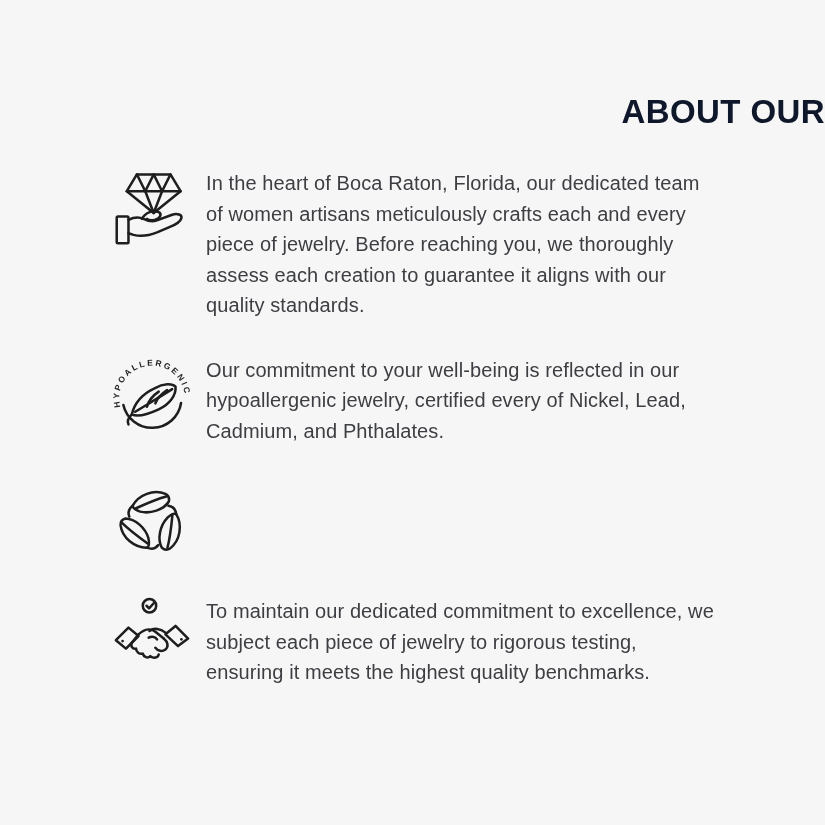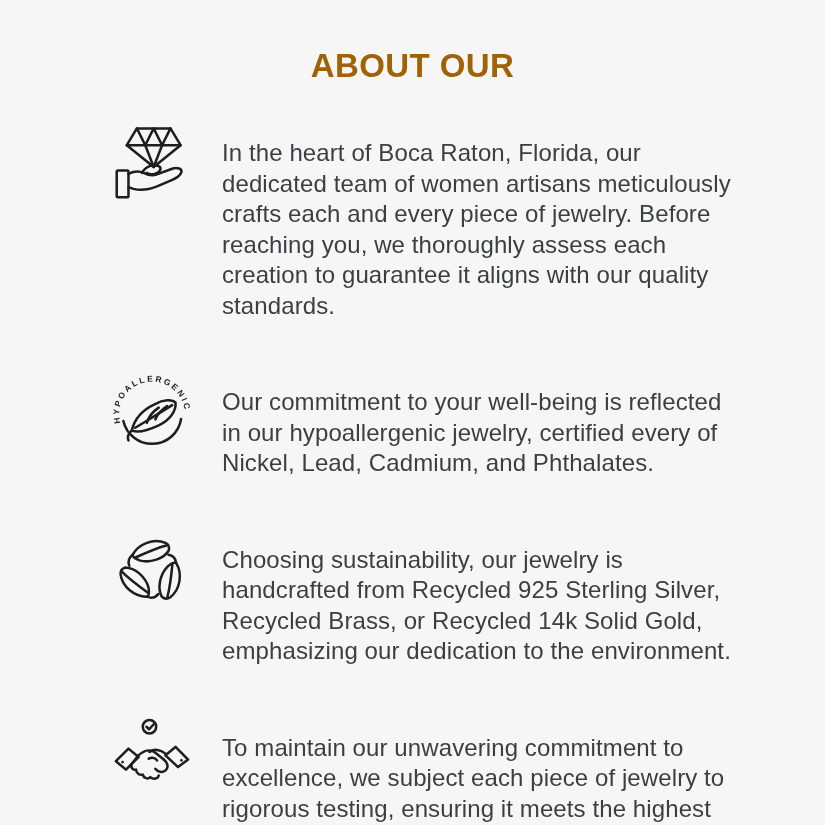"ABOUT OUR" .title { color: #a16207 -> #0f172a; padding-top: 42px -> 88px; text-align: center -> right }
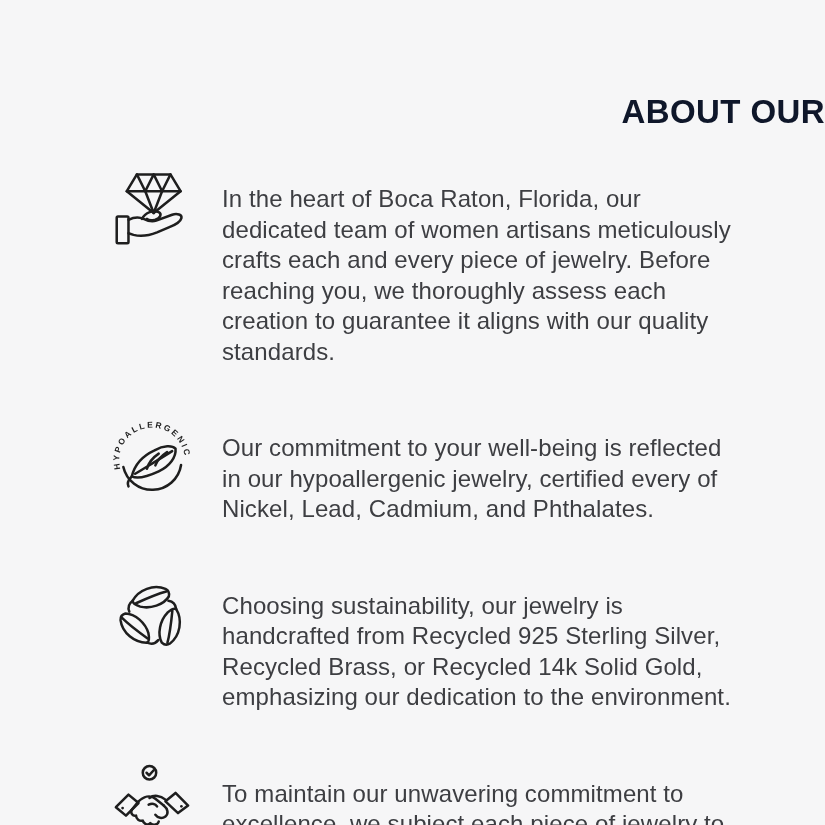"In the heart of Boca" .feature-text { font-size: 24px -> 20px; margin: 16px -> 0 }
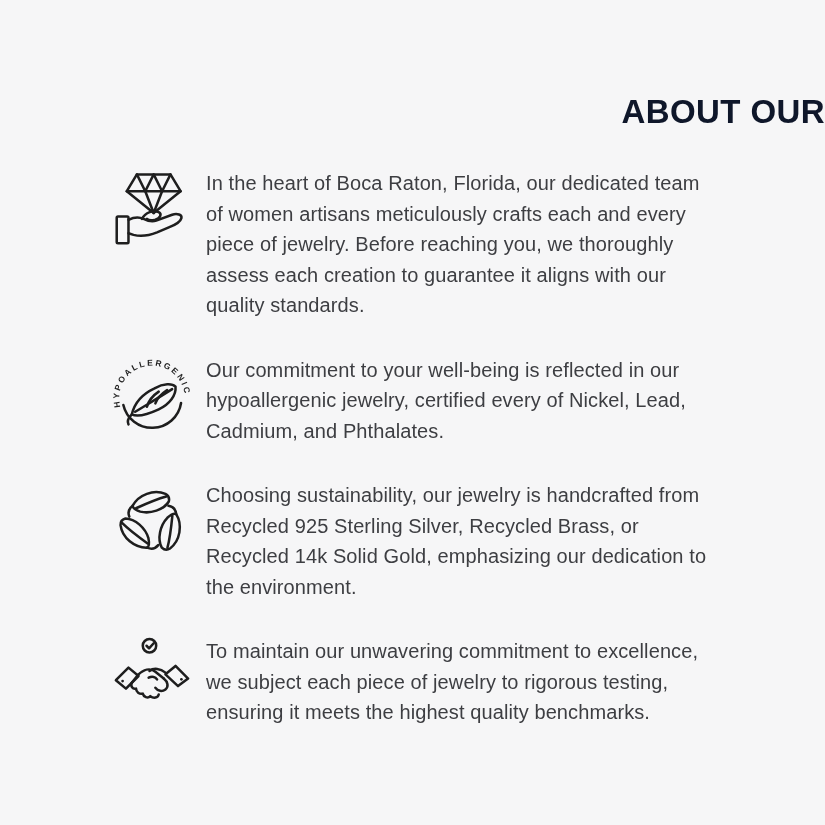"Choosing sustainability, our jewelry is" p.feature-text { html: <p>Choosing sustainability, our jewelry is handcrafted from Recycled 925 Sterling Silver, Recycled Brass, or Recycled 14k Solid Gold, emphasizing our dedication to the environment.</p> -> none }
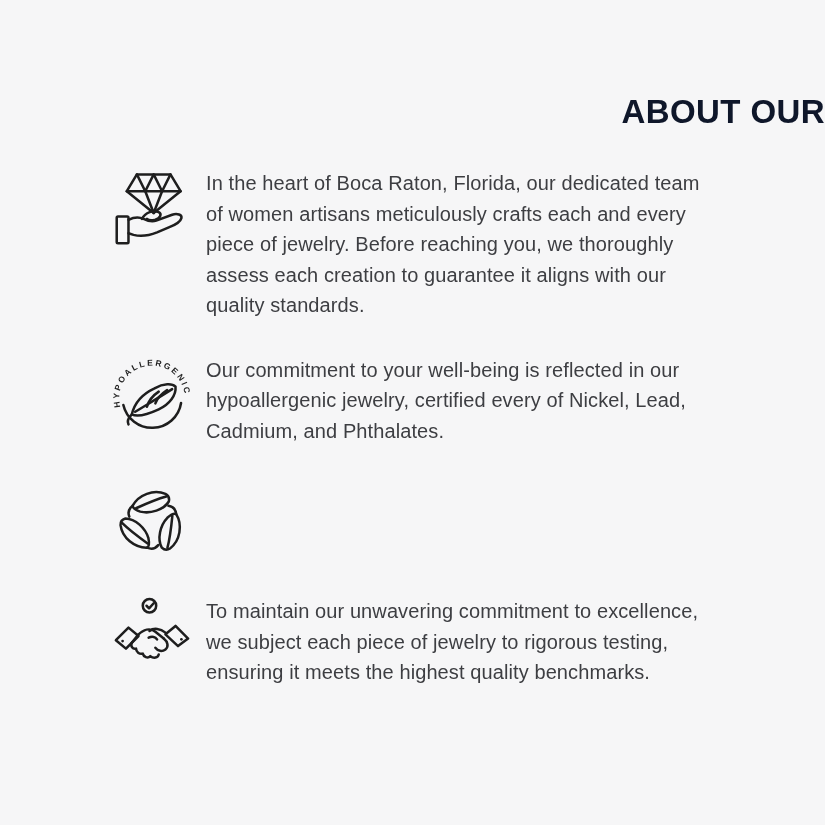"To maintain our unwavering commitment" p.feature-text { text: unwavering -> dedicated }
